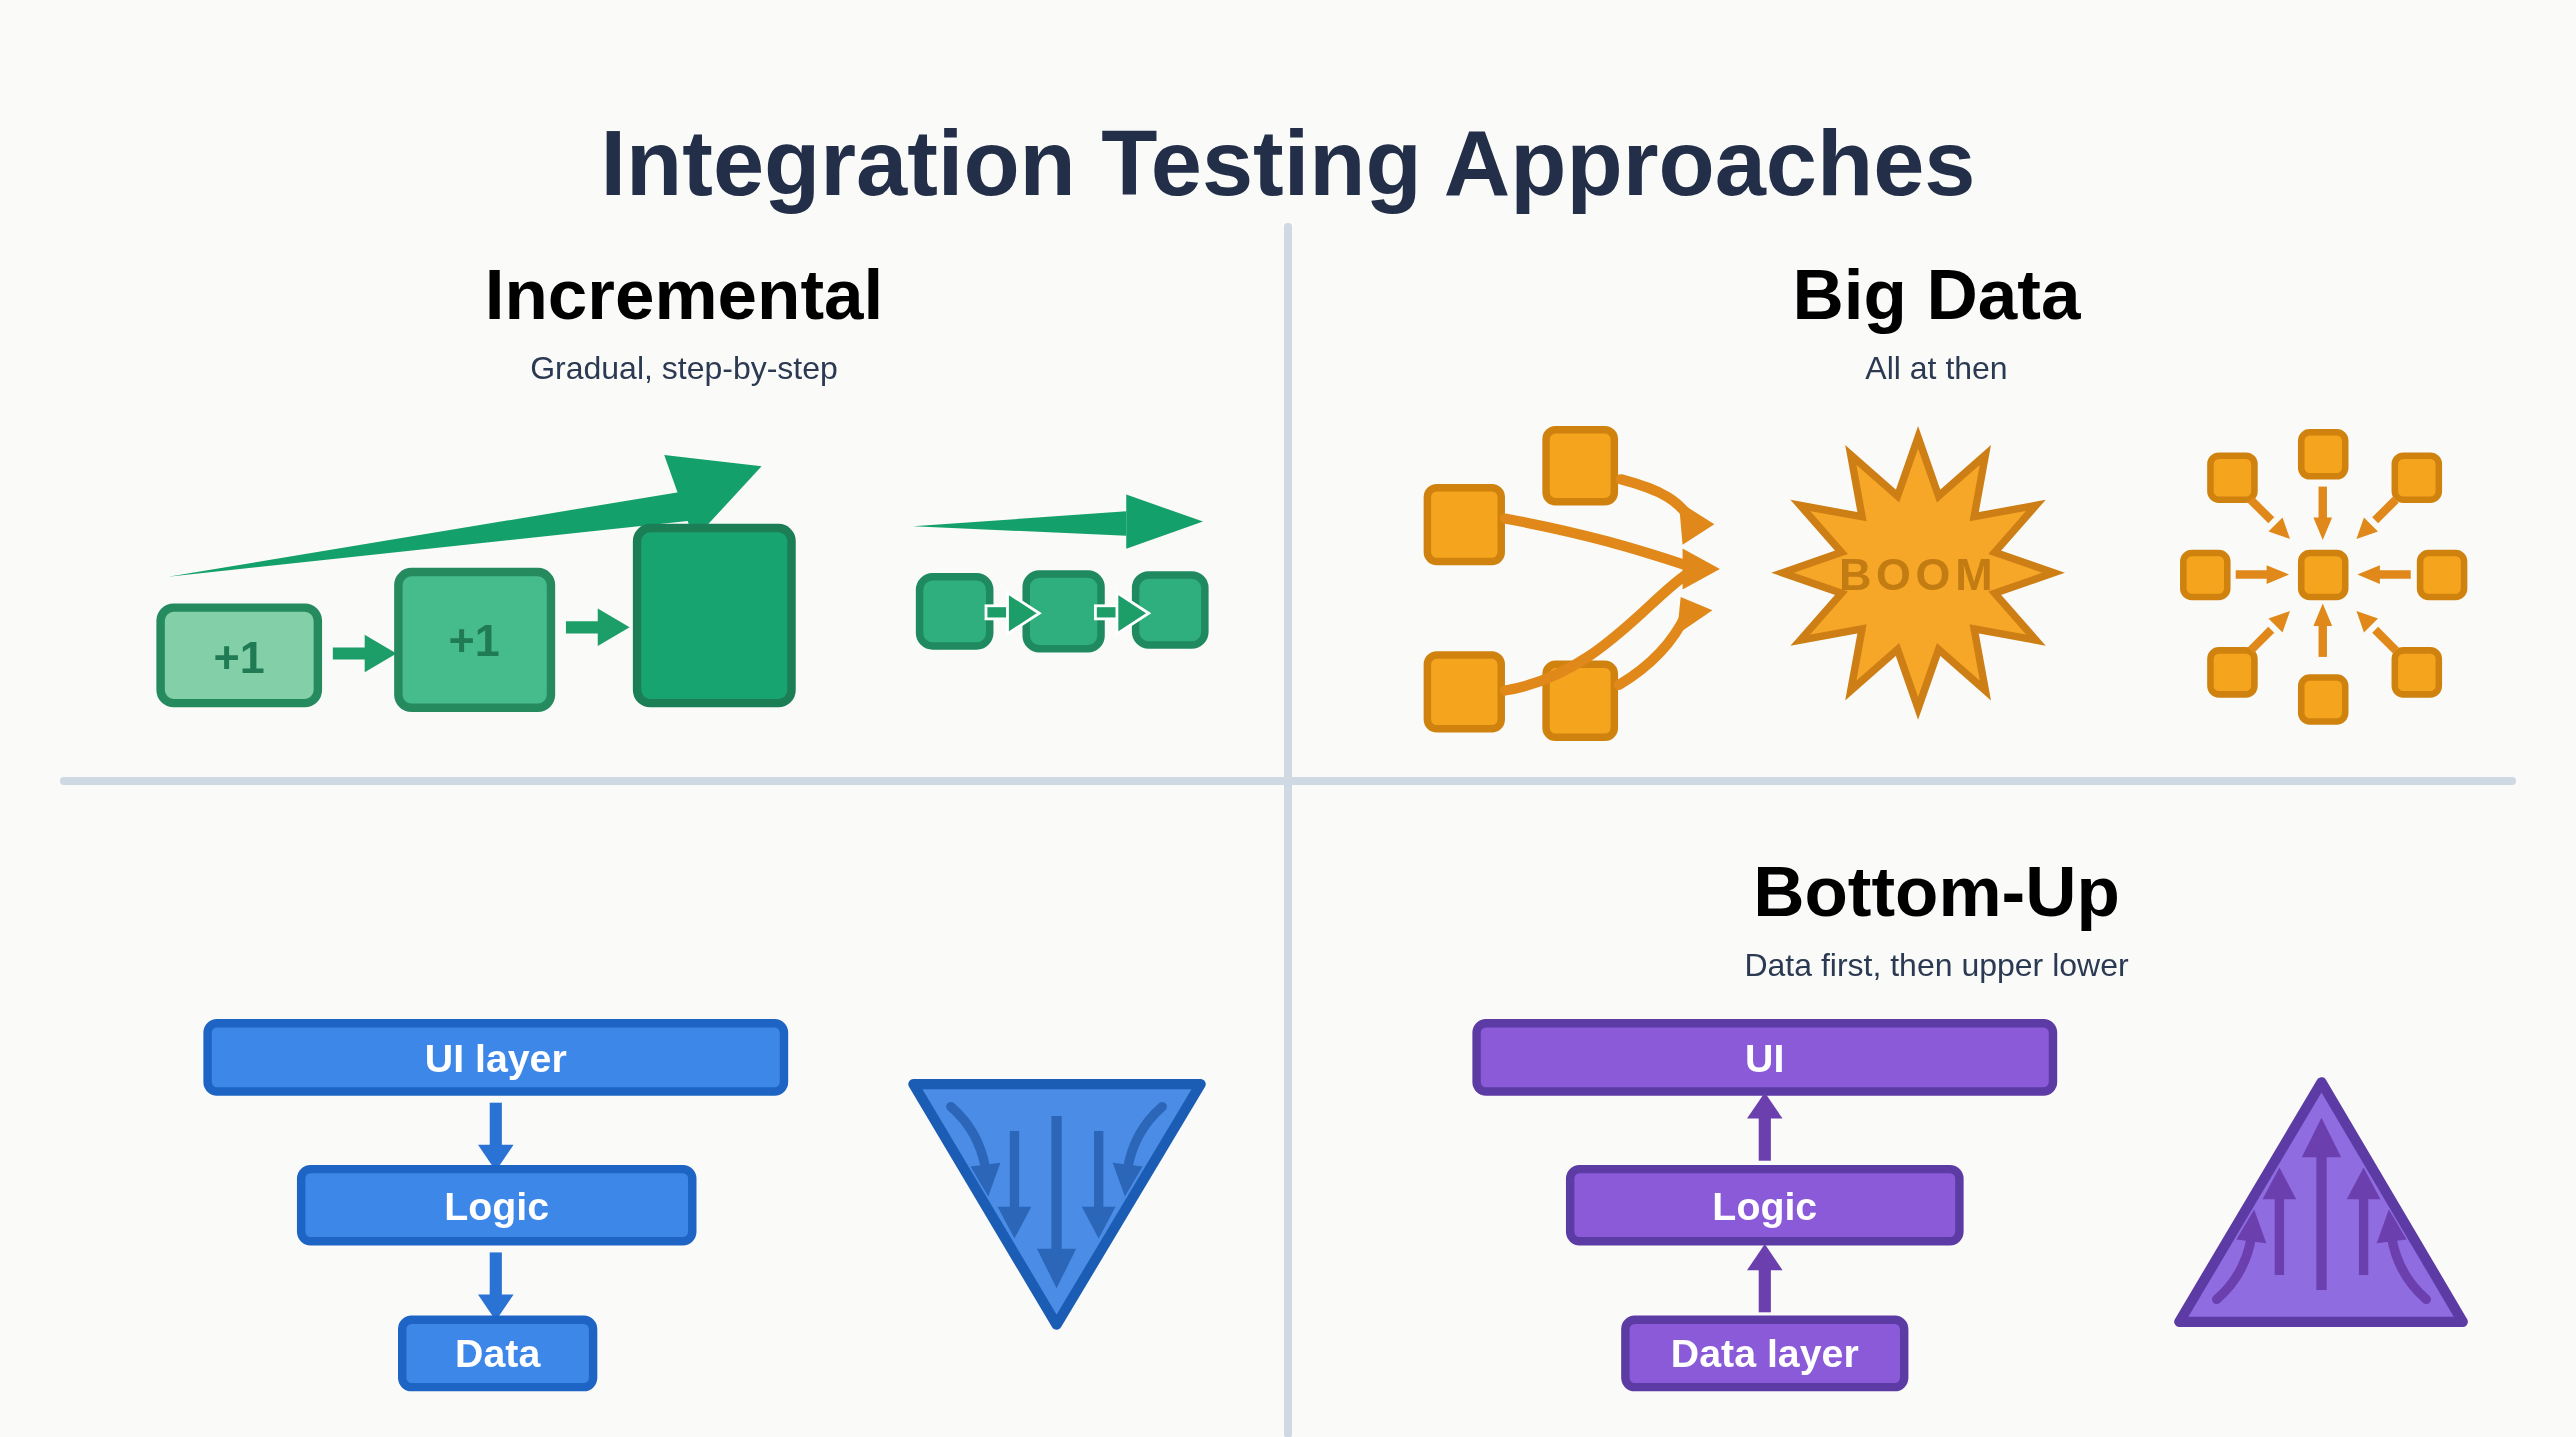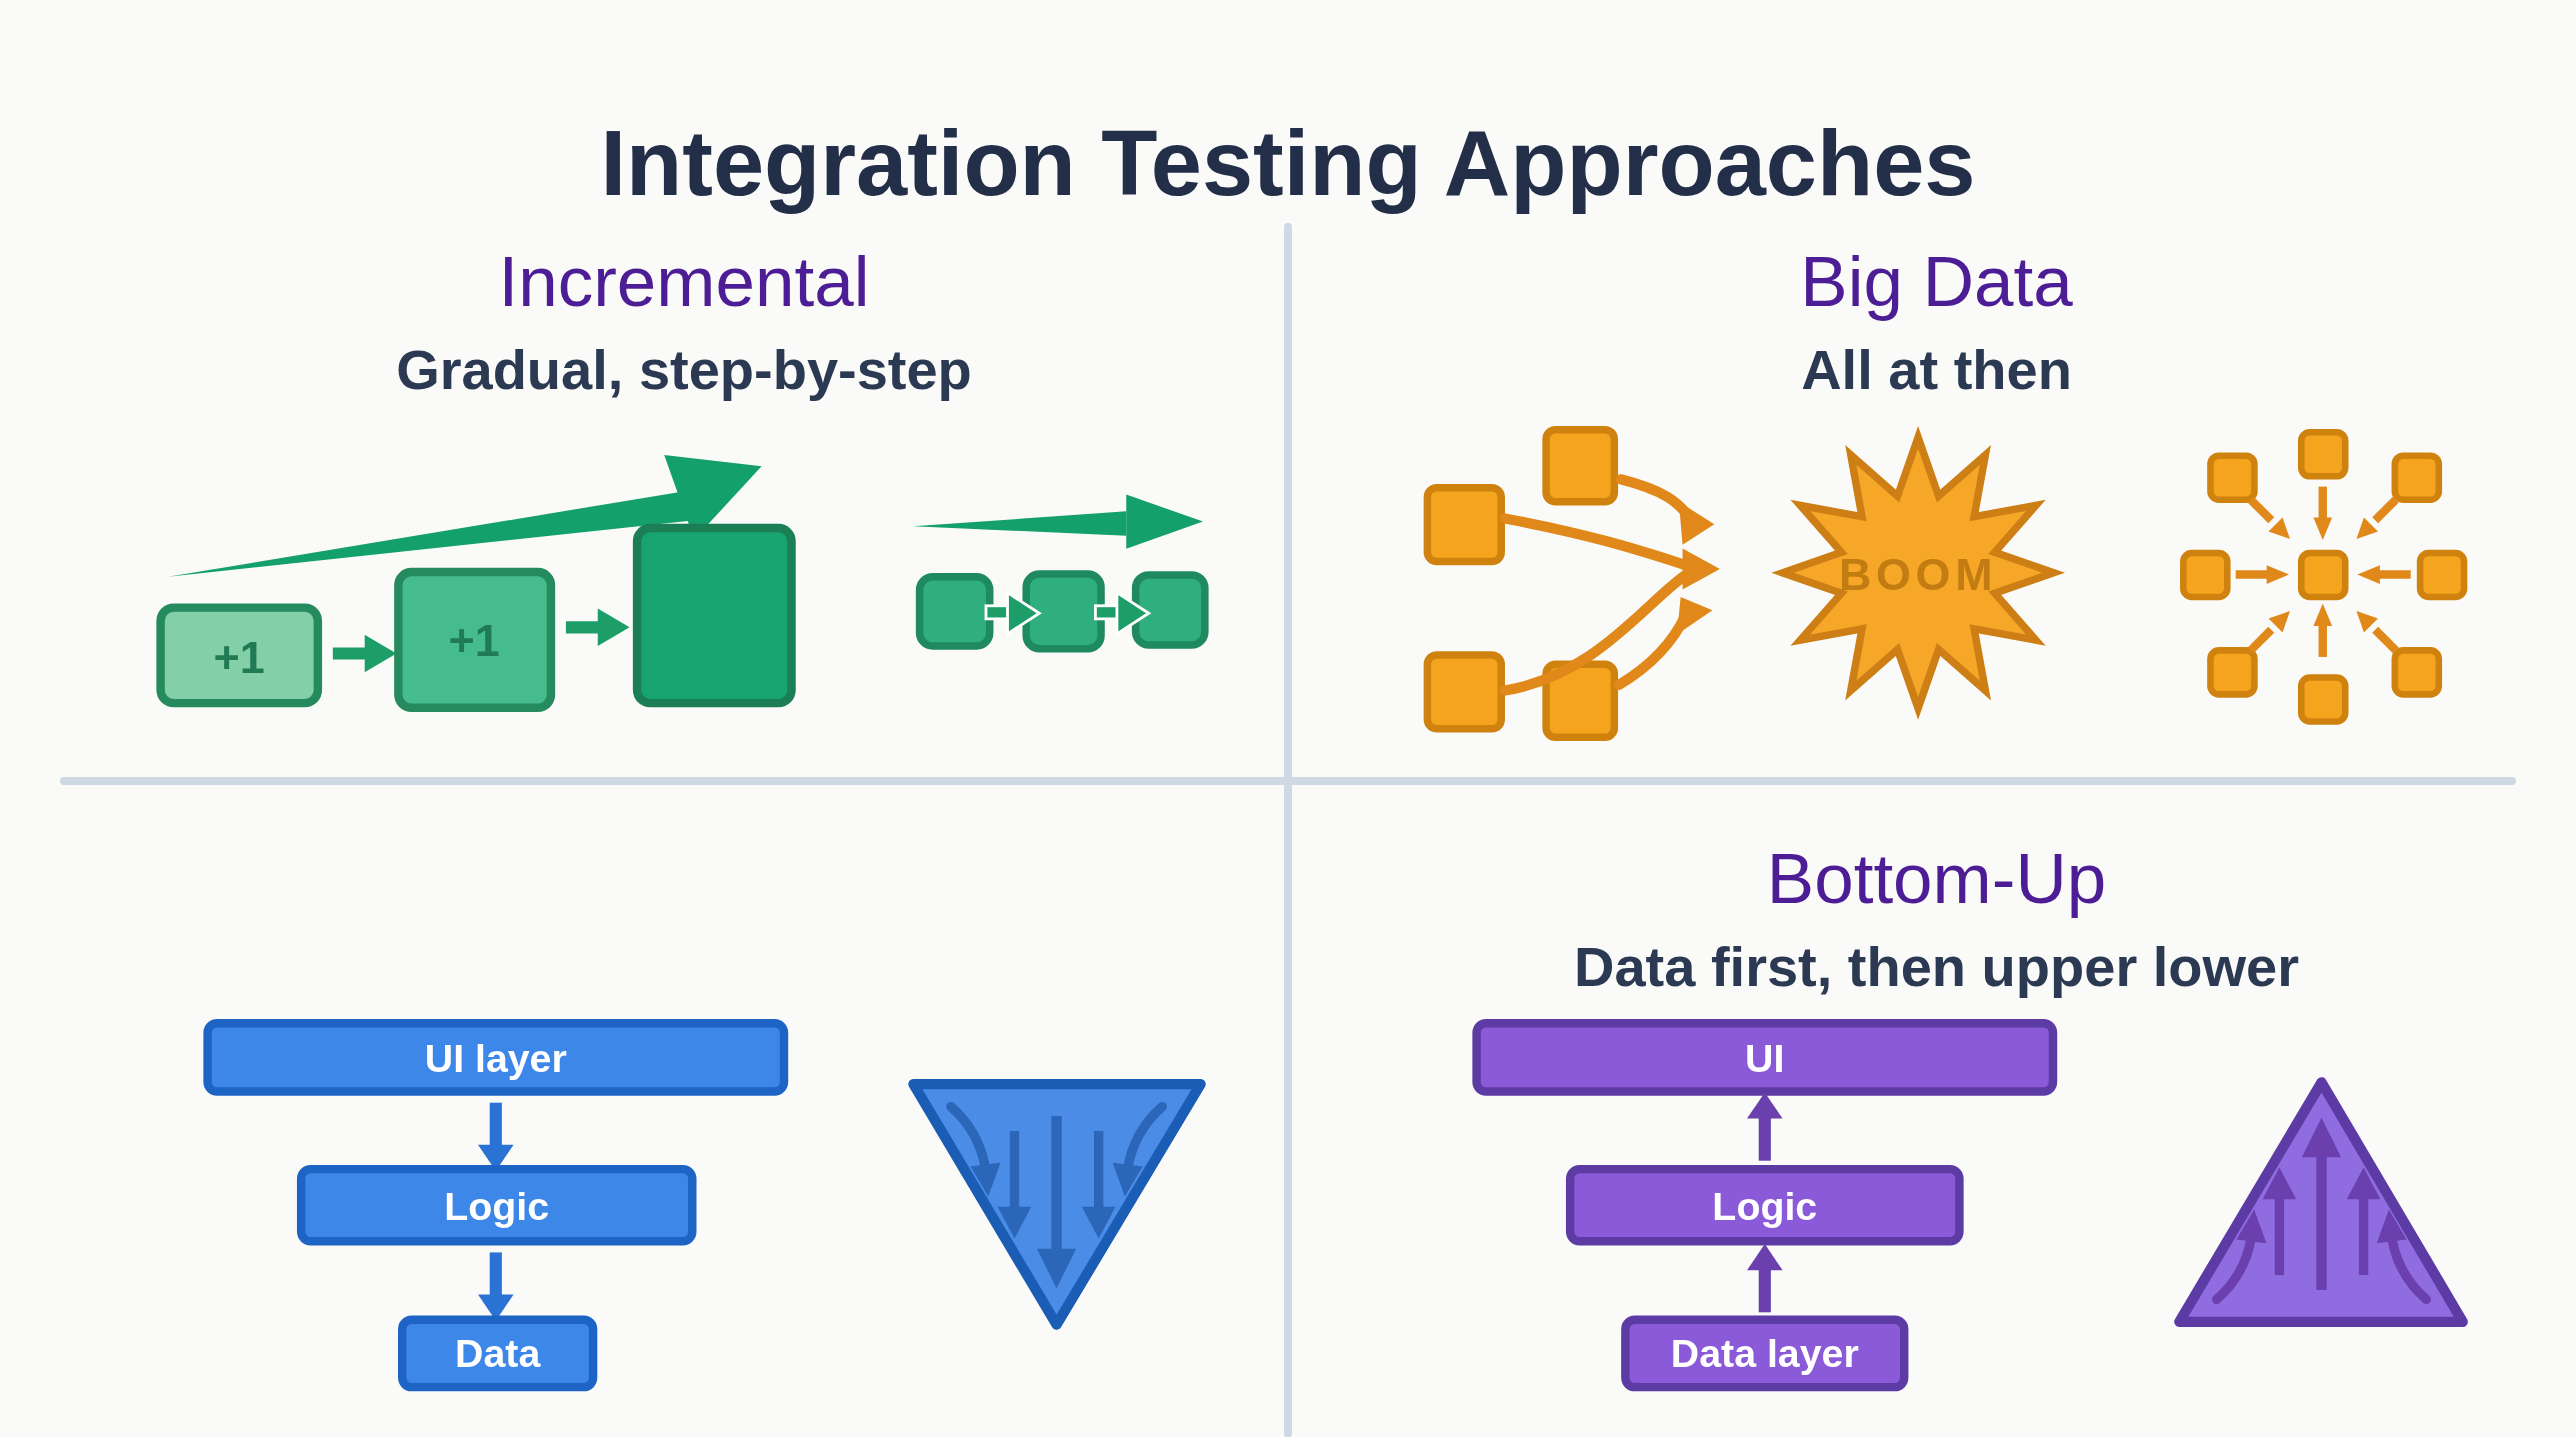"Incremental" .quad-head h2 { color: #4c1d95 -> #000000; font-weight: 400 -> 700; margin: 3px -> 16px }
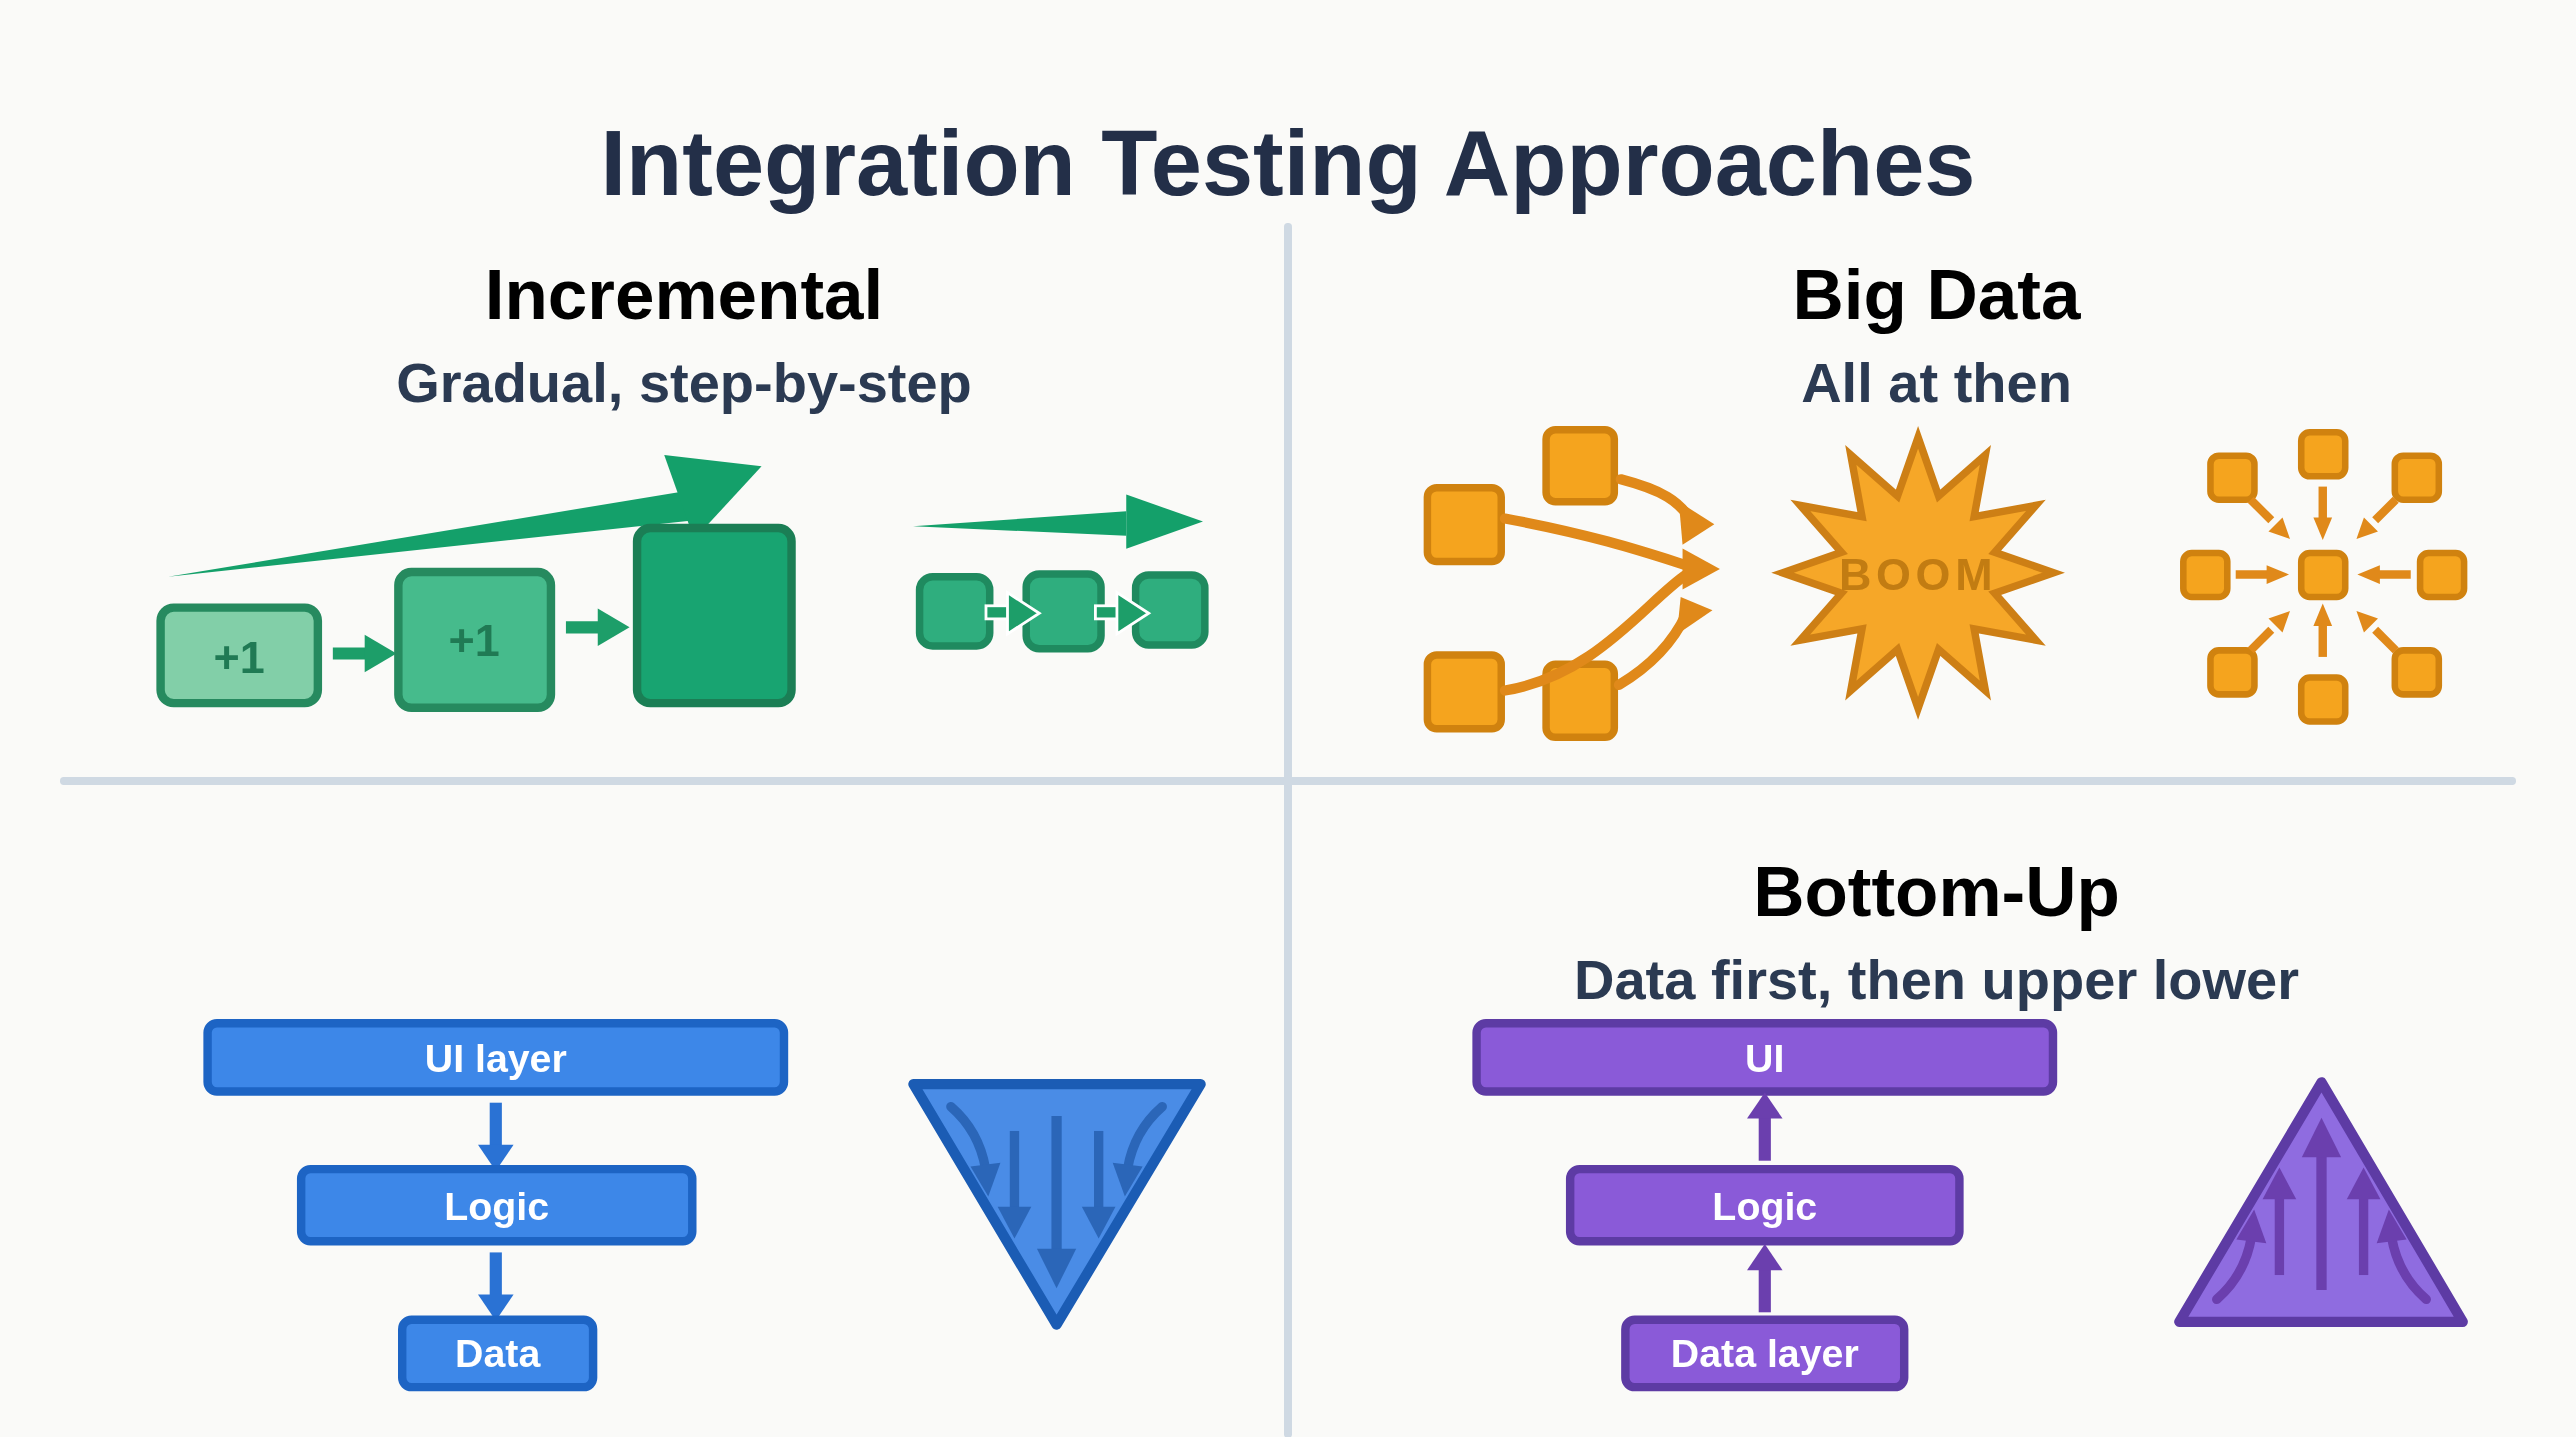"Gradual, step-by-step" .quad-head p { font-size: 56px -> 32px; font-weight: 700 -> 400 }
